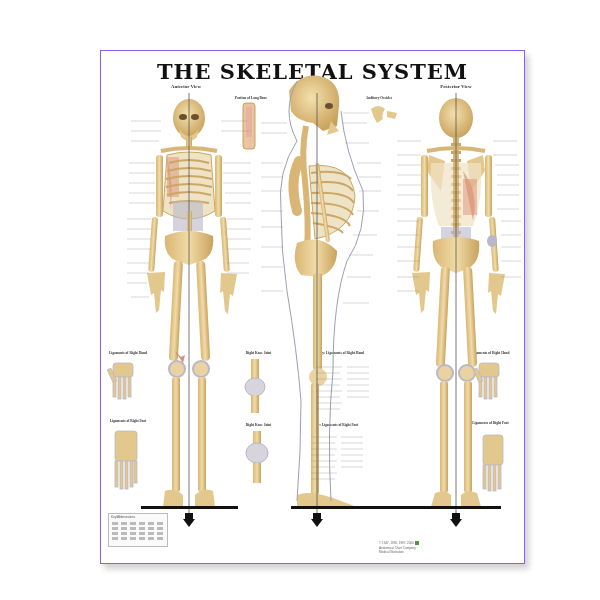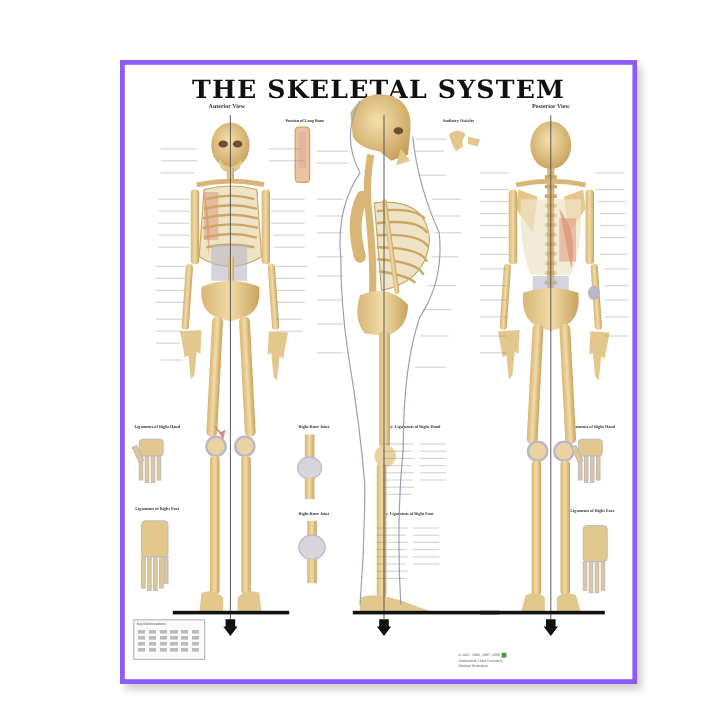"THE SKELETAL SYSTEM" .poster { border: 4px solid #8b5cf6 -> 1px solid #8b5cf6 }
